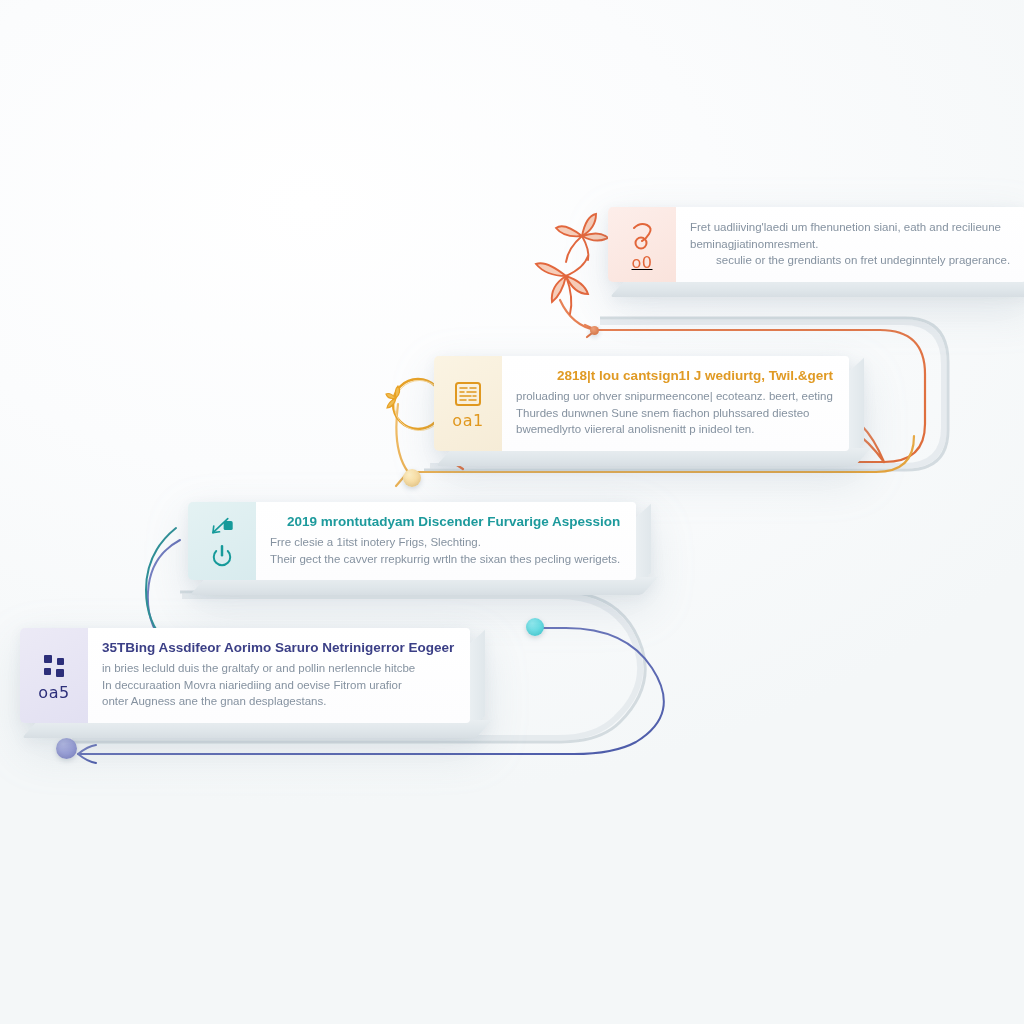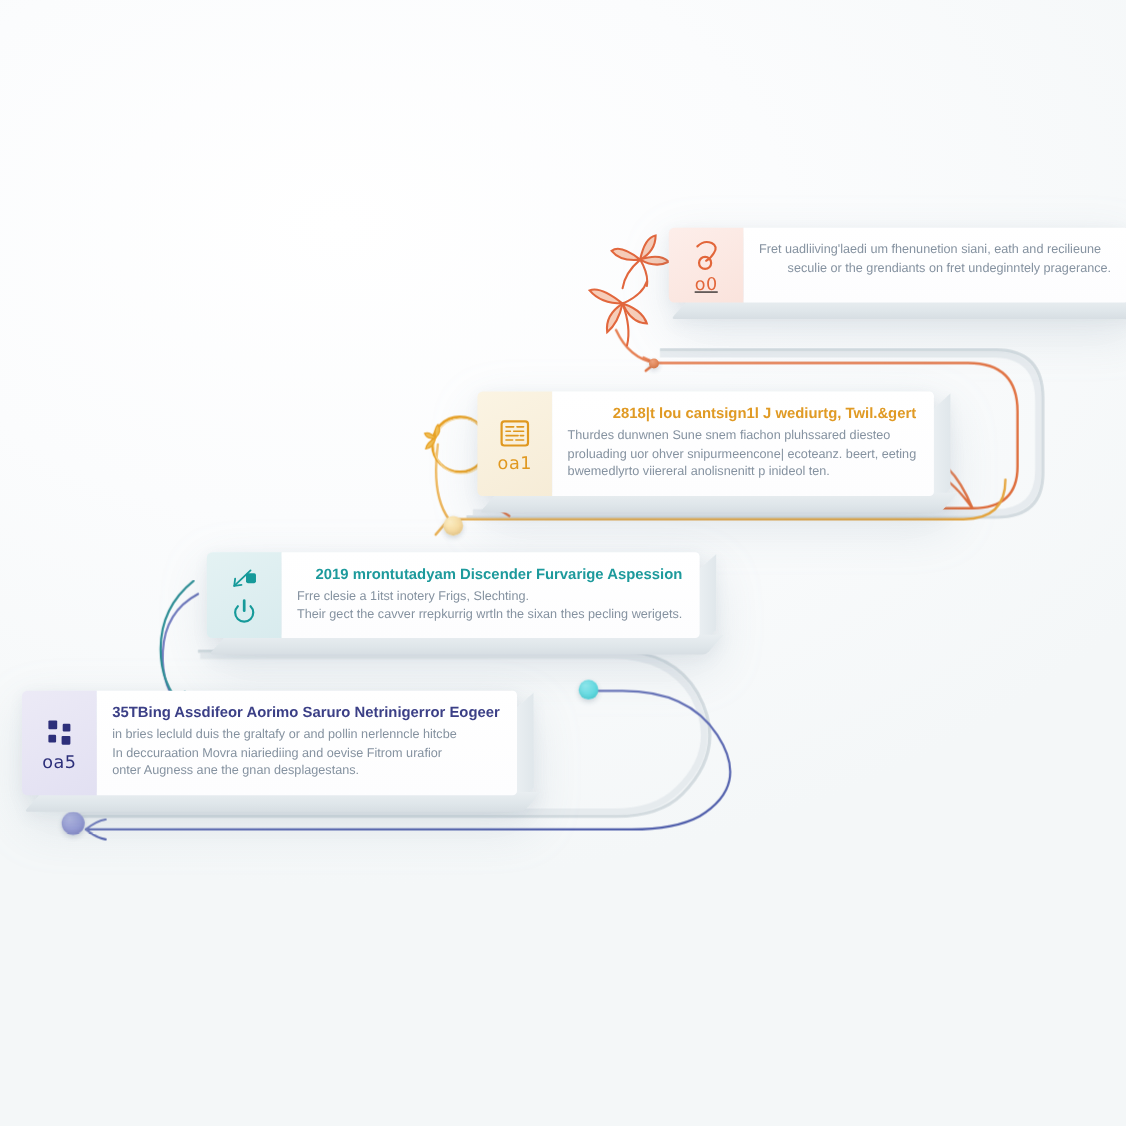"beminagjiatinomresment." div.line { html: none -> <div>beminagjiatinomresment.</div> }
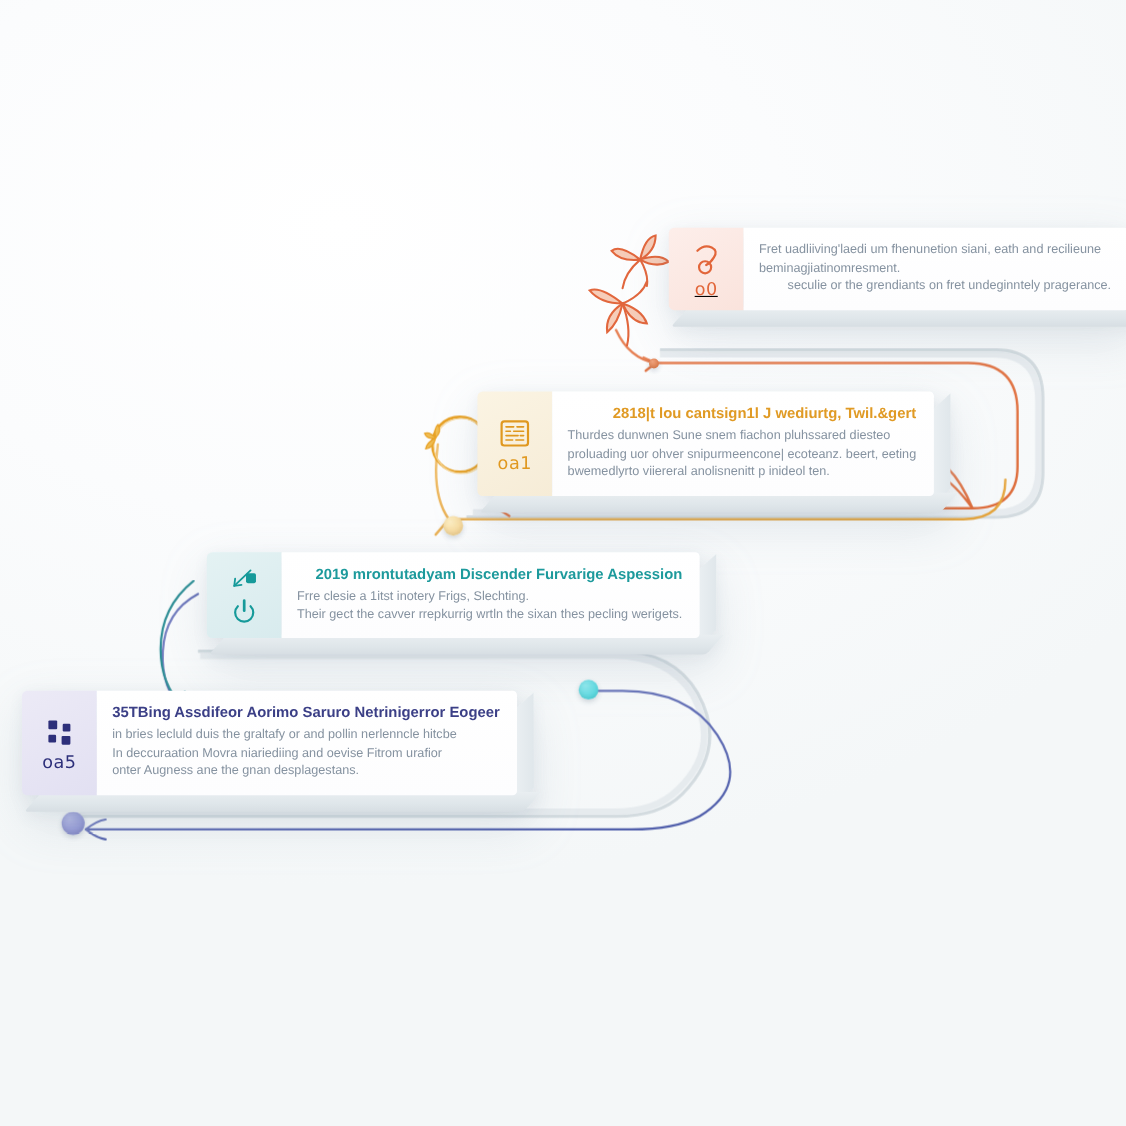"Thurdes dunwnen Sune snem fiachon" div.line { order: before "proluading uor ohver snipurmeencone|" -> after "proluading uor ohver snipurmeencone|" }
